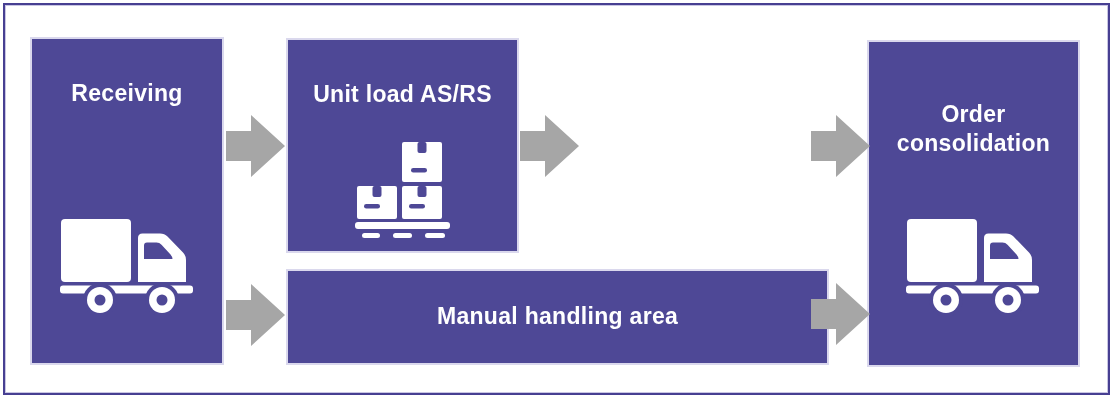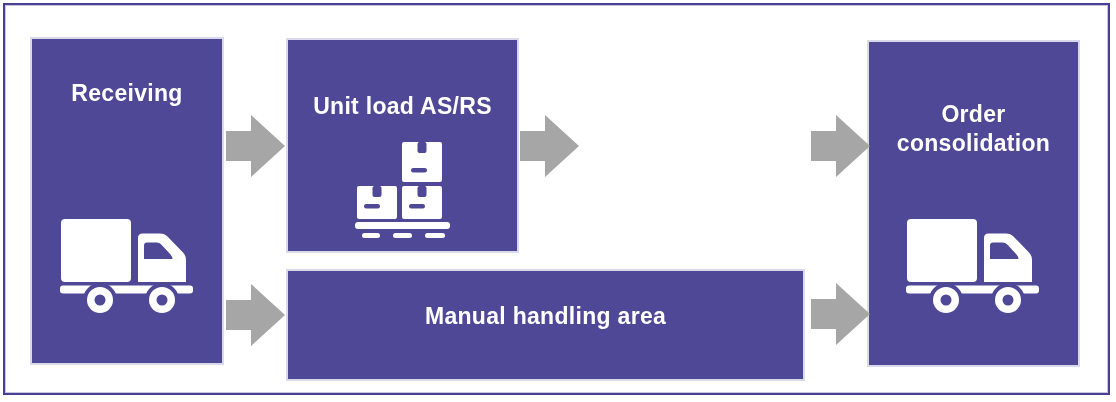"Unit load AS/RS" #node-unit-load .node-label { top: 52px -> 40px }
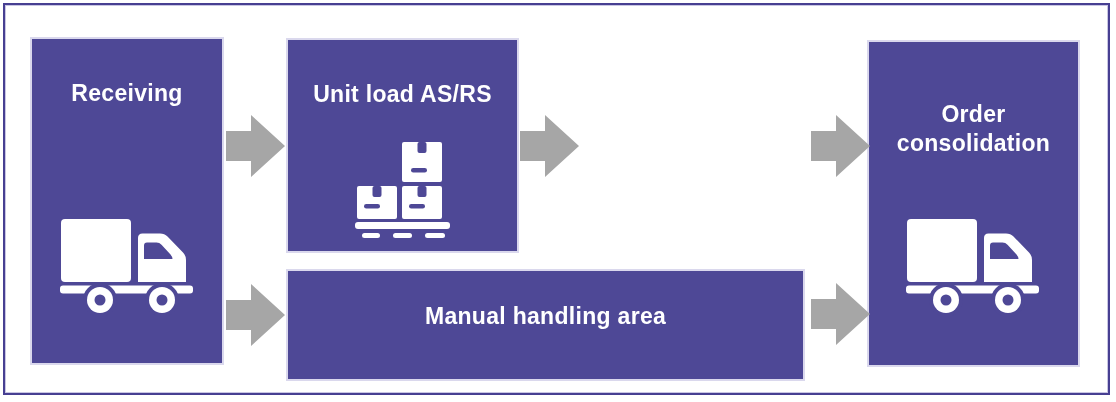"Manual handling area" #node-manual { height: 108px -> 92px; padding-left: none -> 24px }
